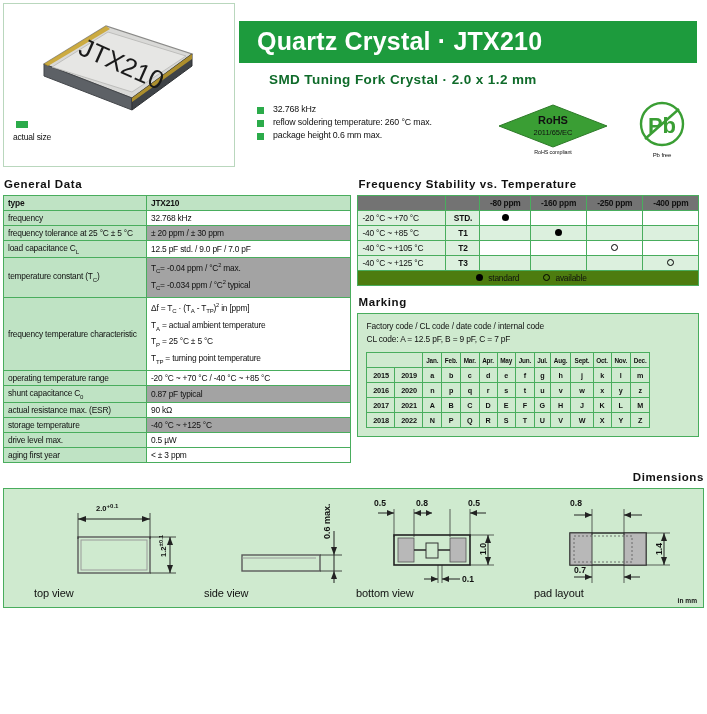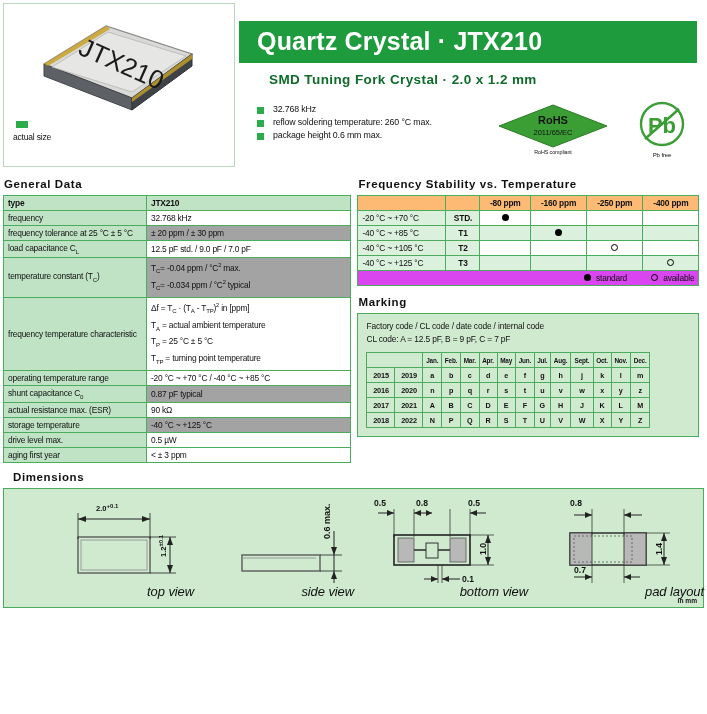"-80 ppm" .fs td.hd { background: #fdba74 -> #737373 }
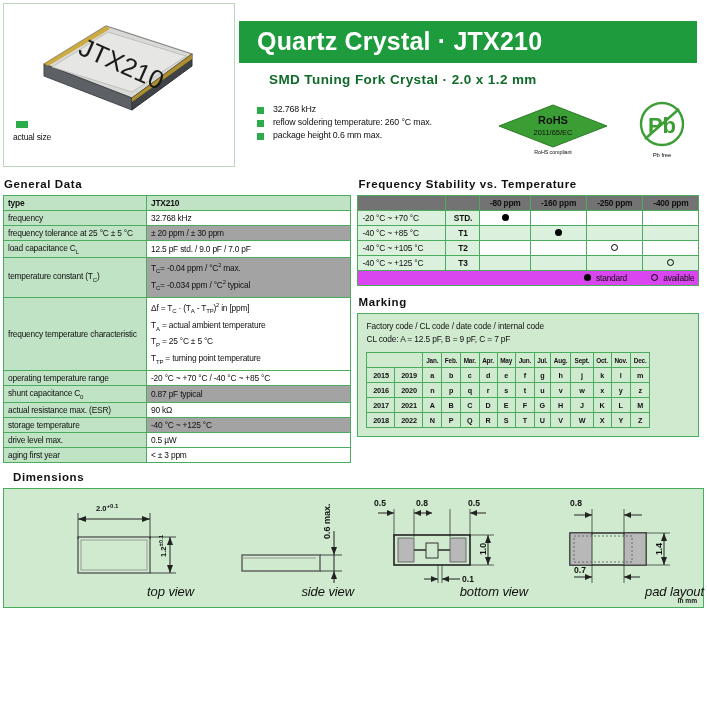"standard available" .fs td.legend { background: #d946ef -> #4d7c0f; text-align: right -> center }
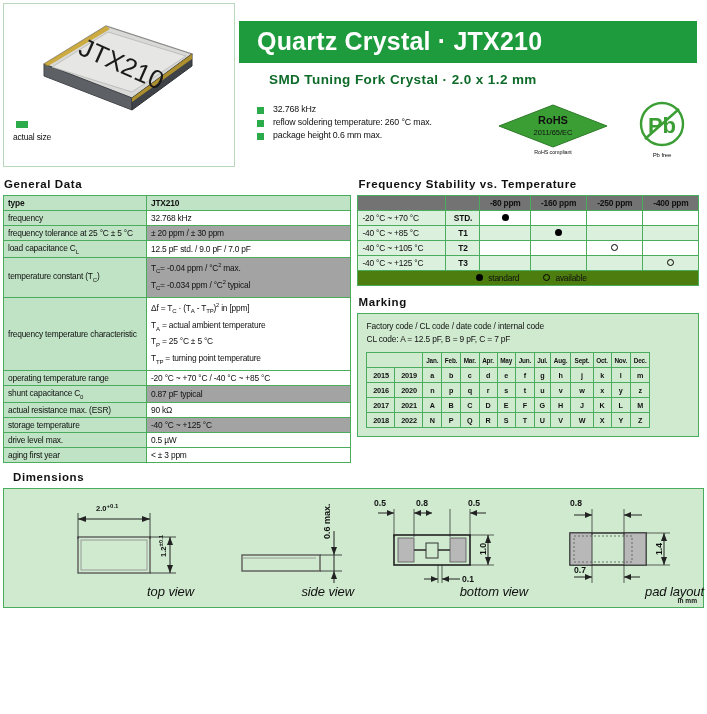"Dimensions" div.sec-title { margin: 0 0 5px 10px -> 0 0 5px 1px; text-align: none -> right }
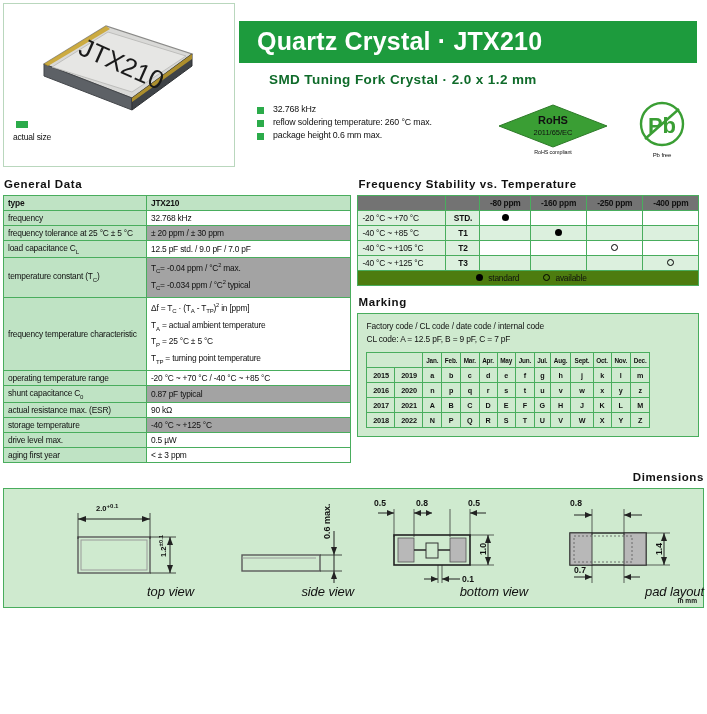"top view" .view-label { font-size: 13px -> 11px; font-style: italic -> none; text-align: right -> left }
